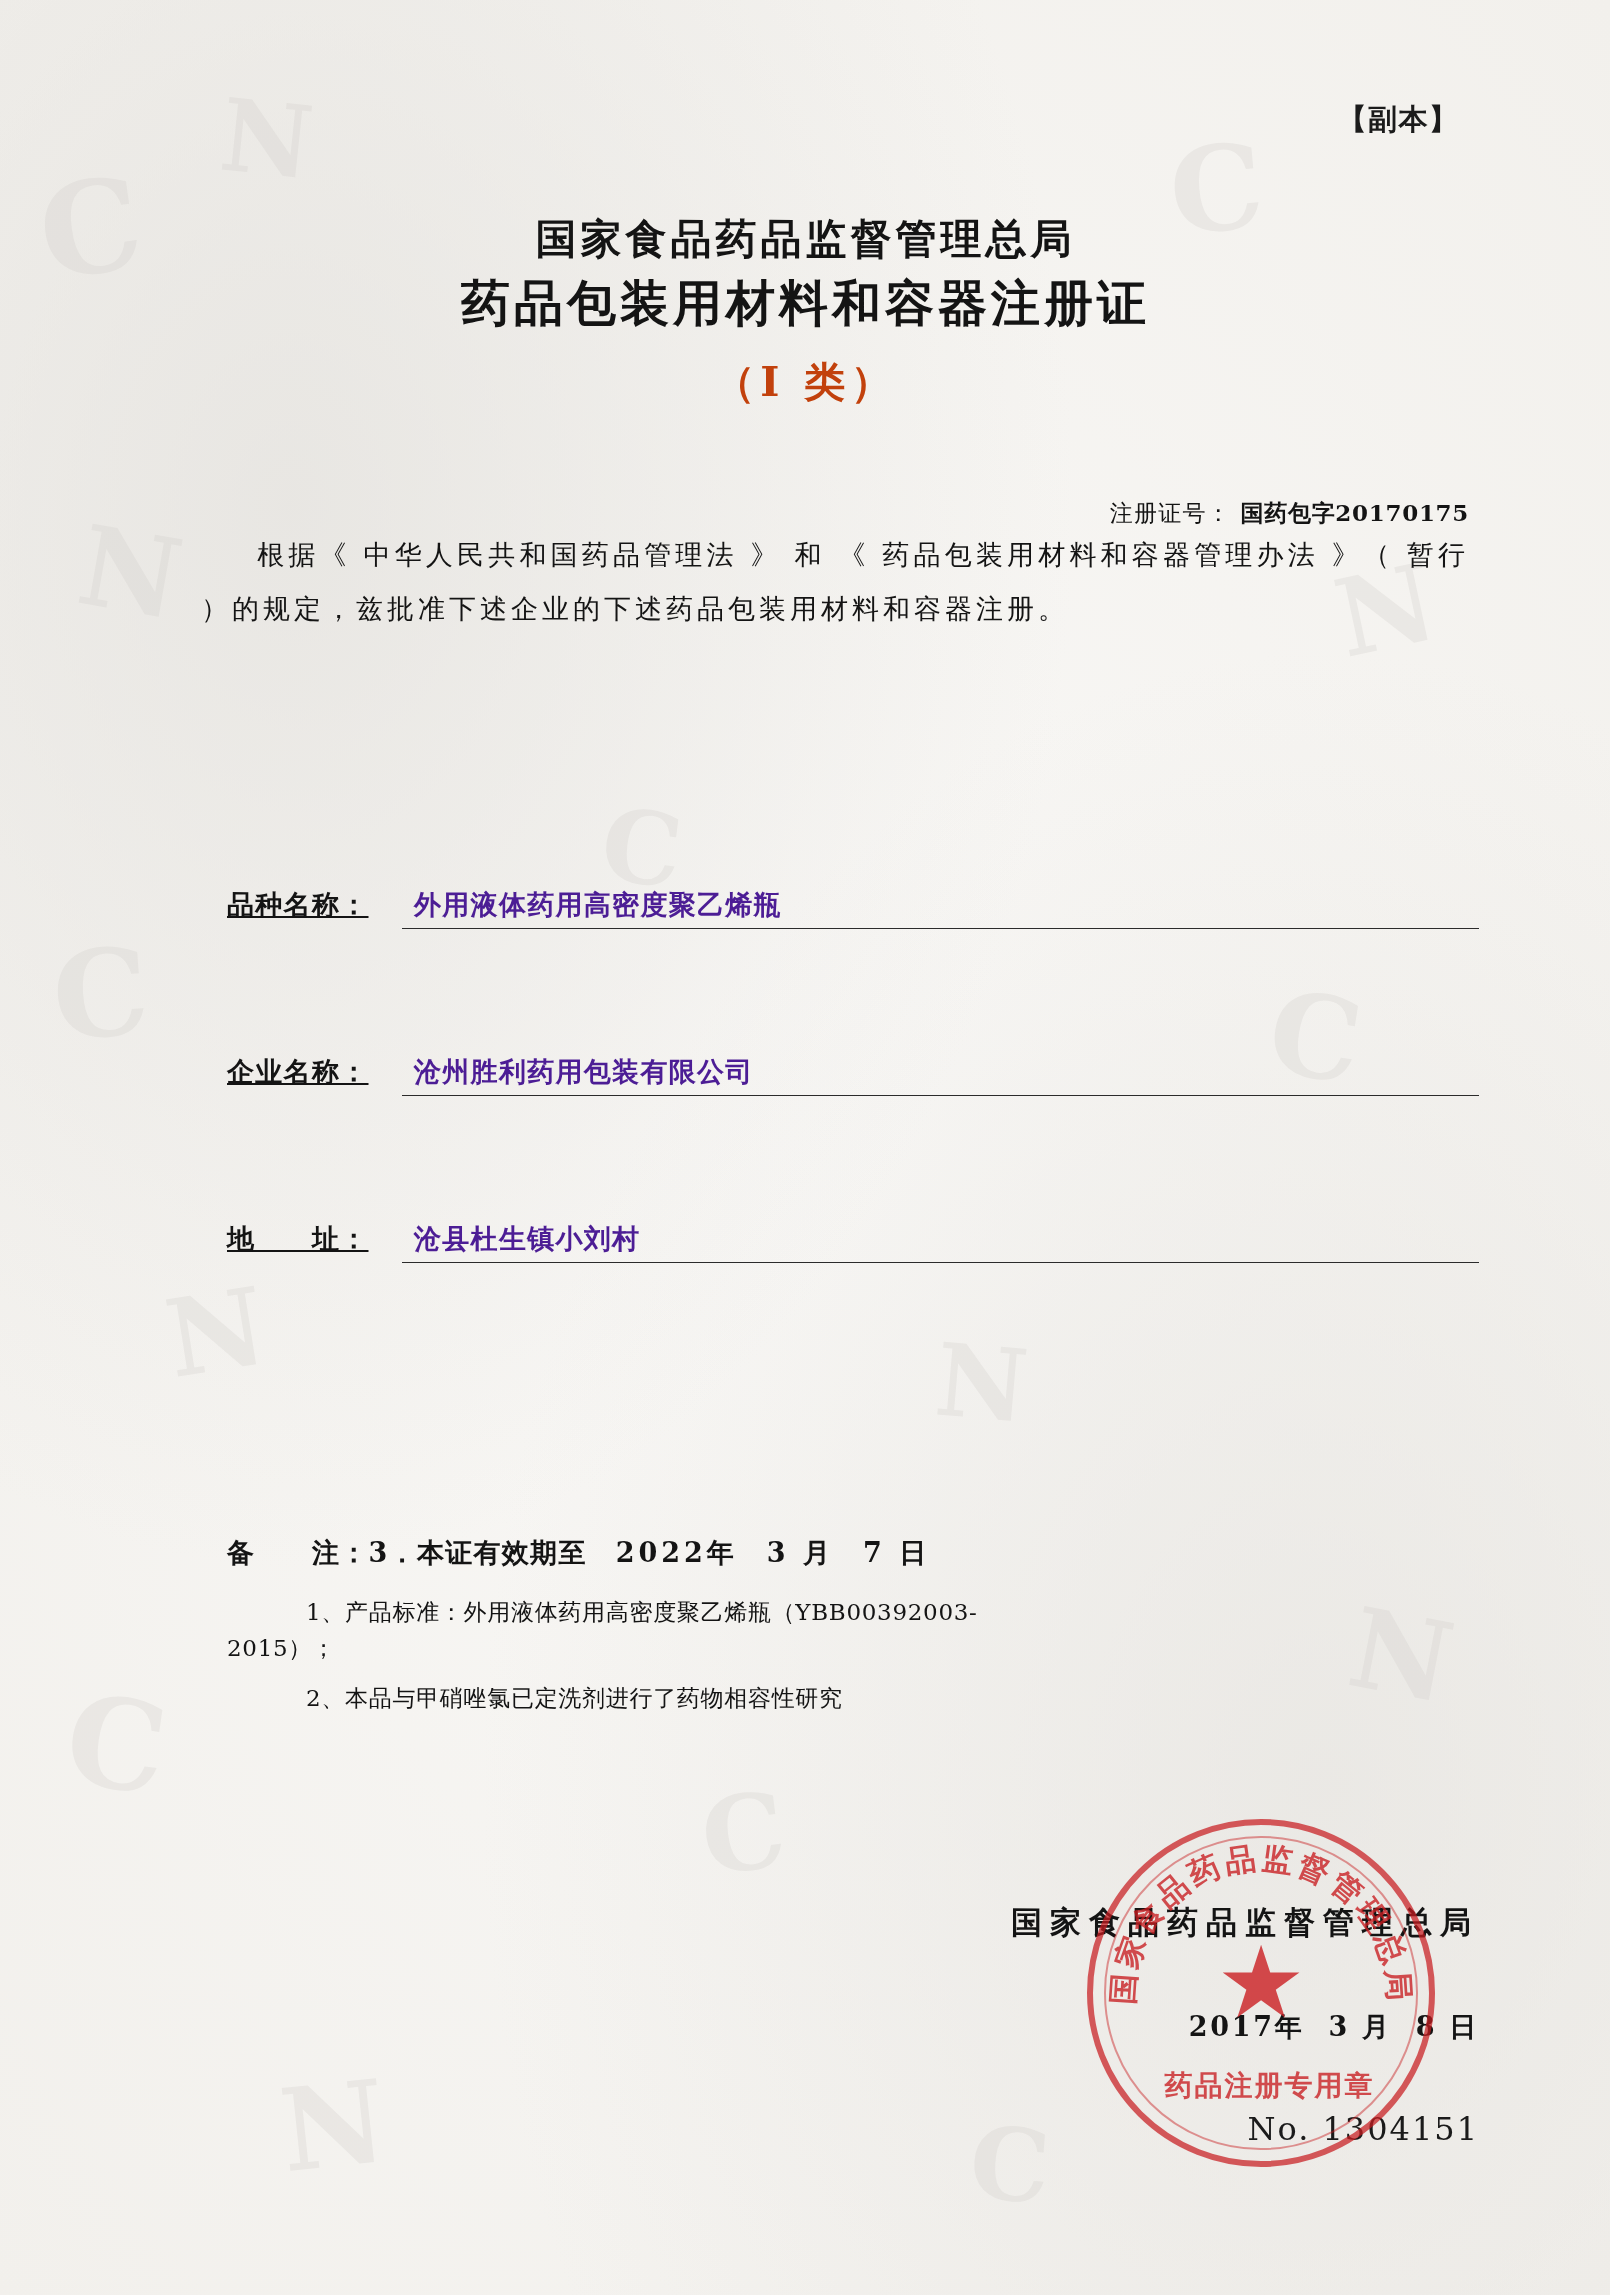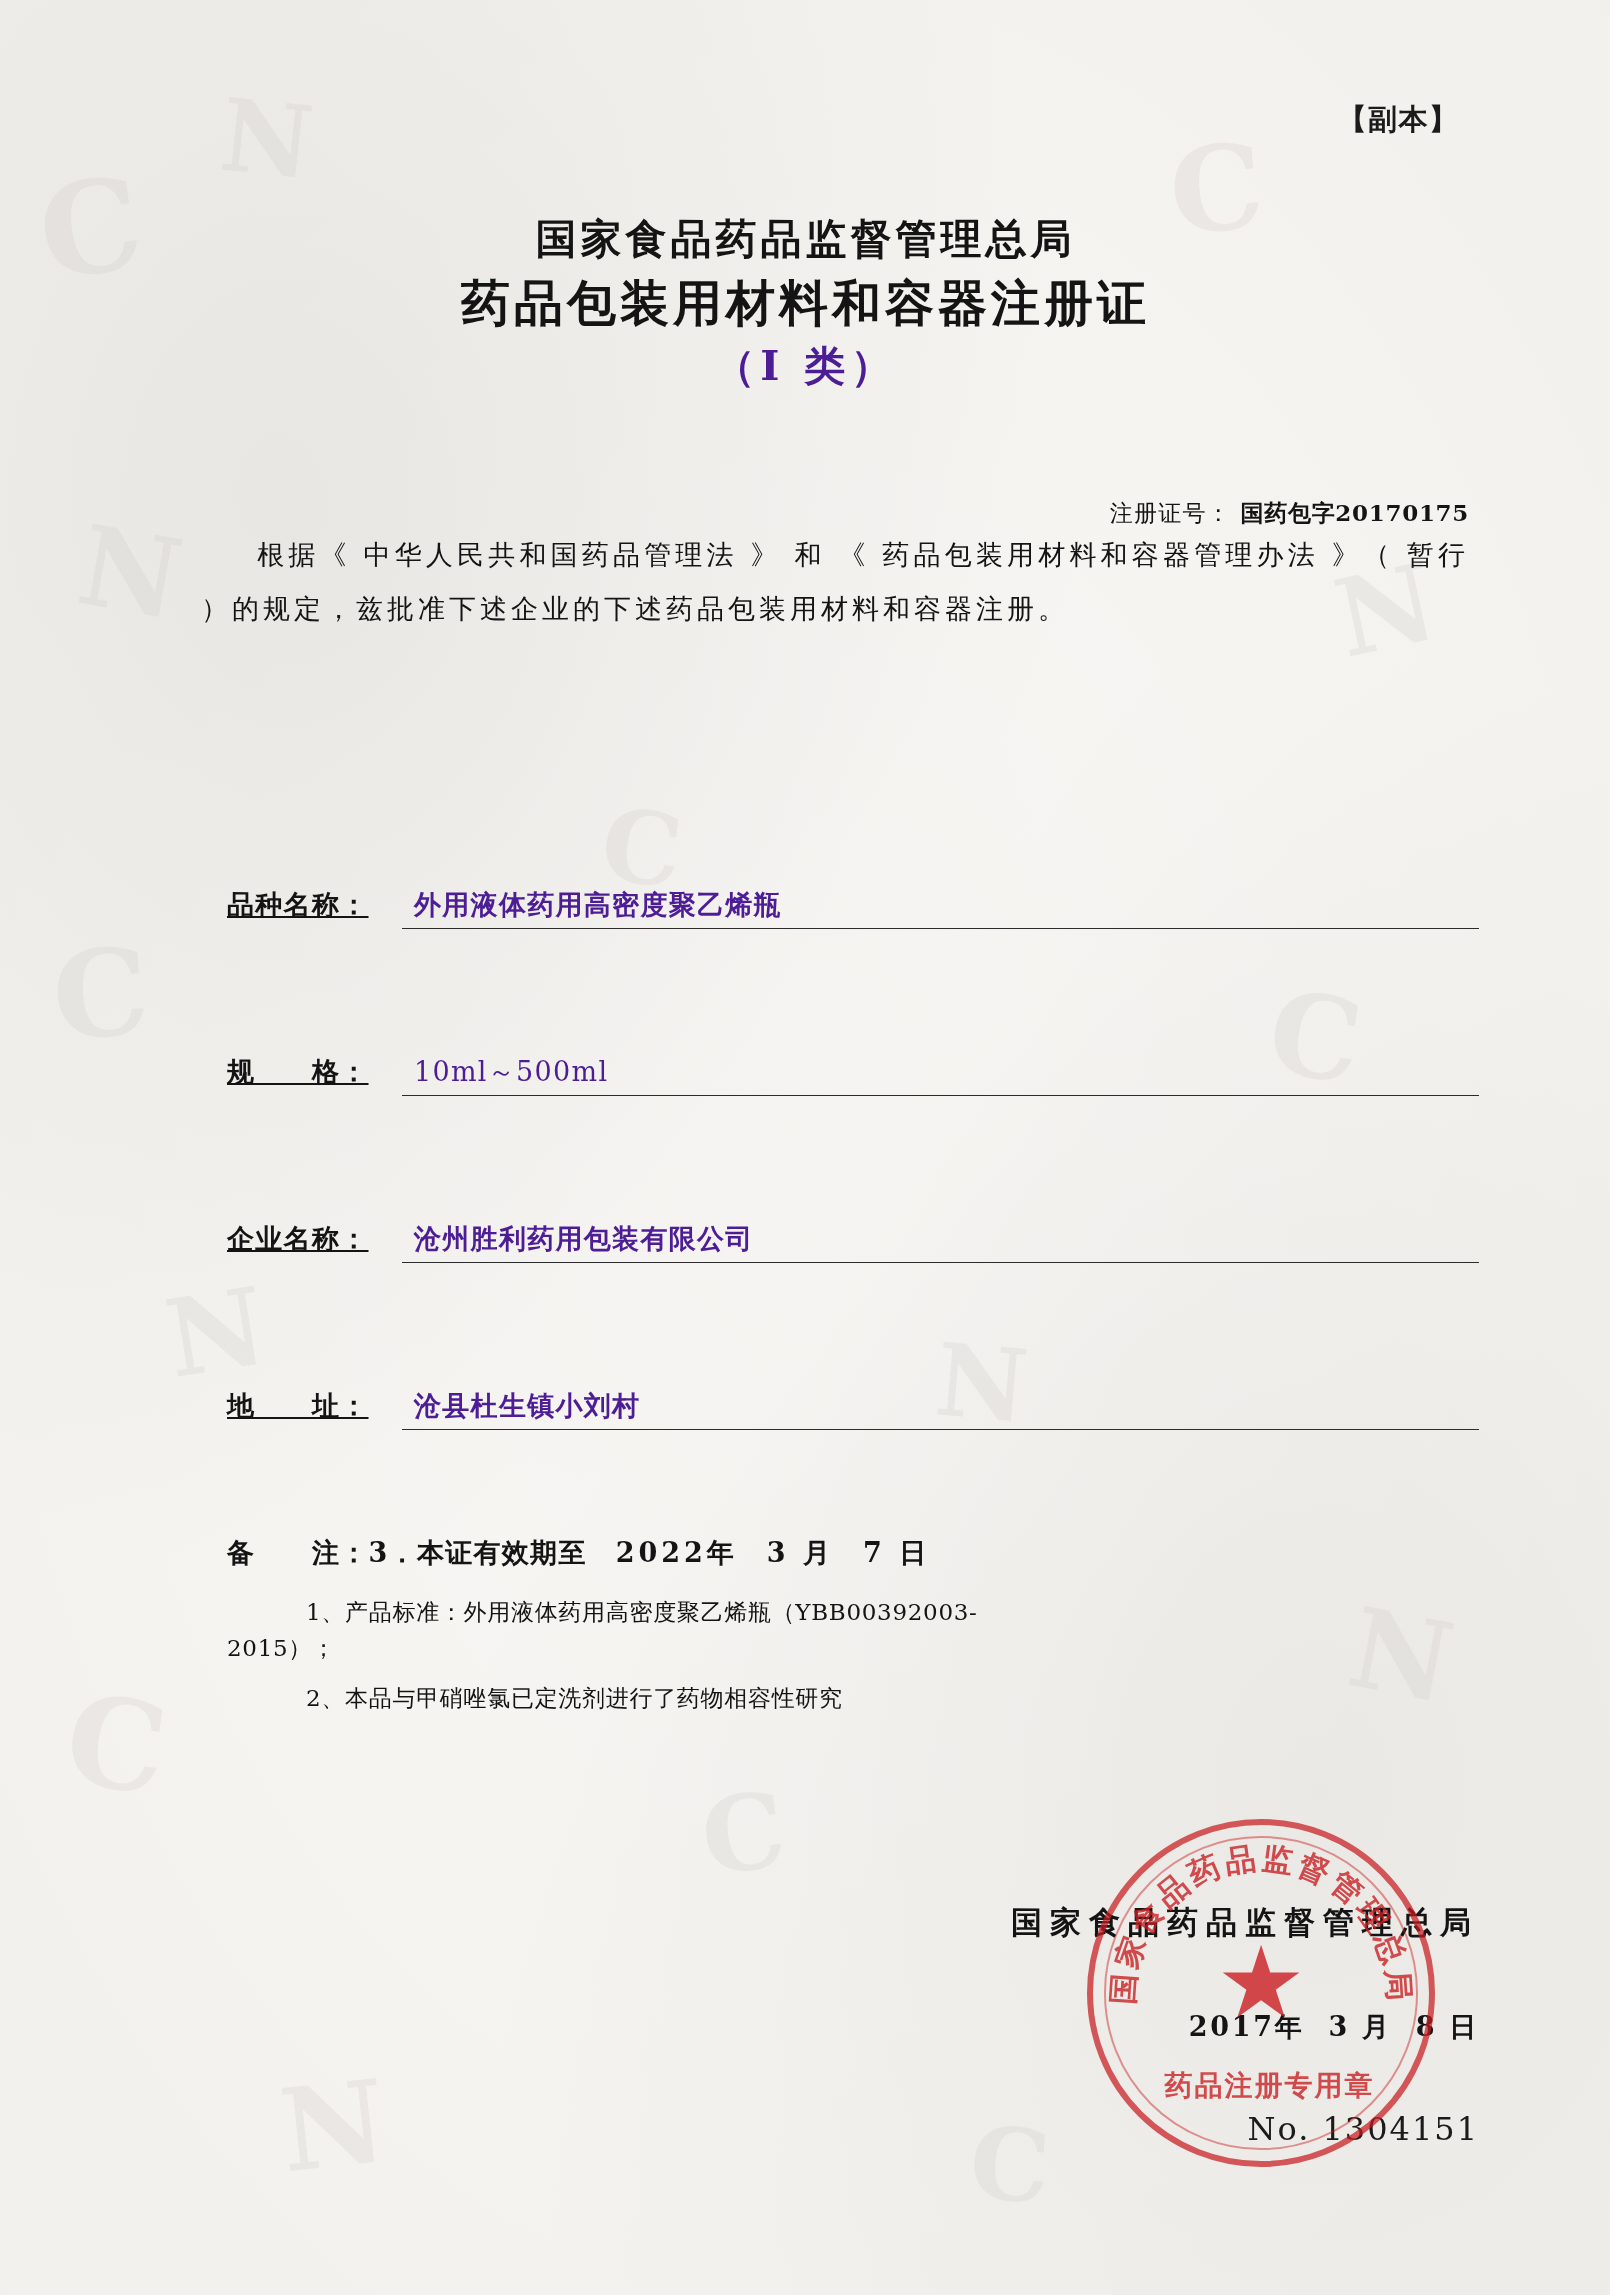"（Ⅰ 类）" .title-3 { color: #4c1d95 -> #c2410c; margin-top: 4px -> 20px }
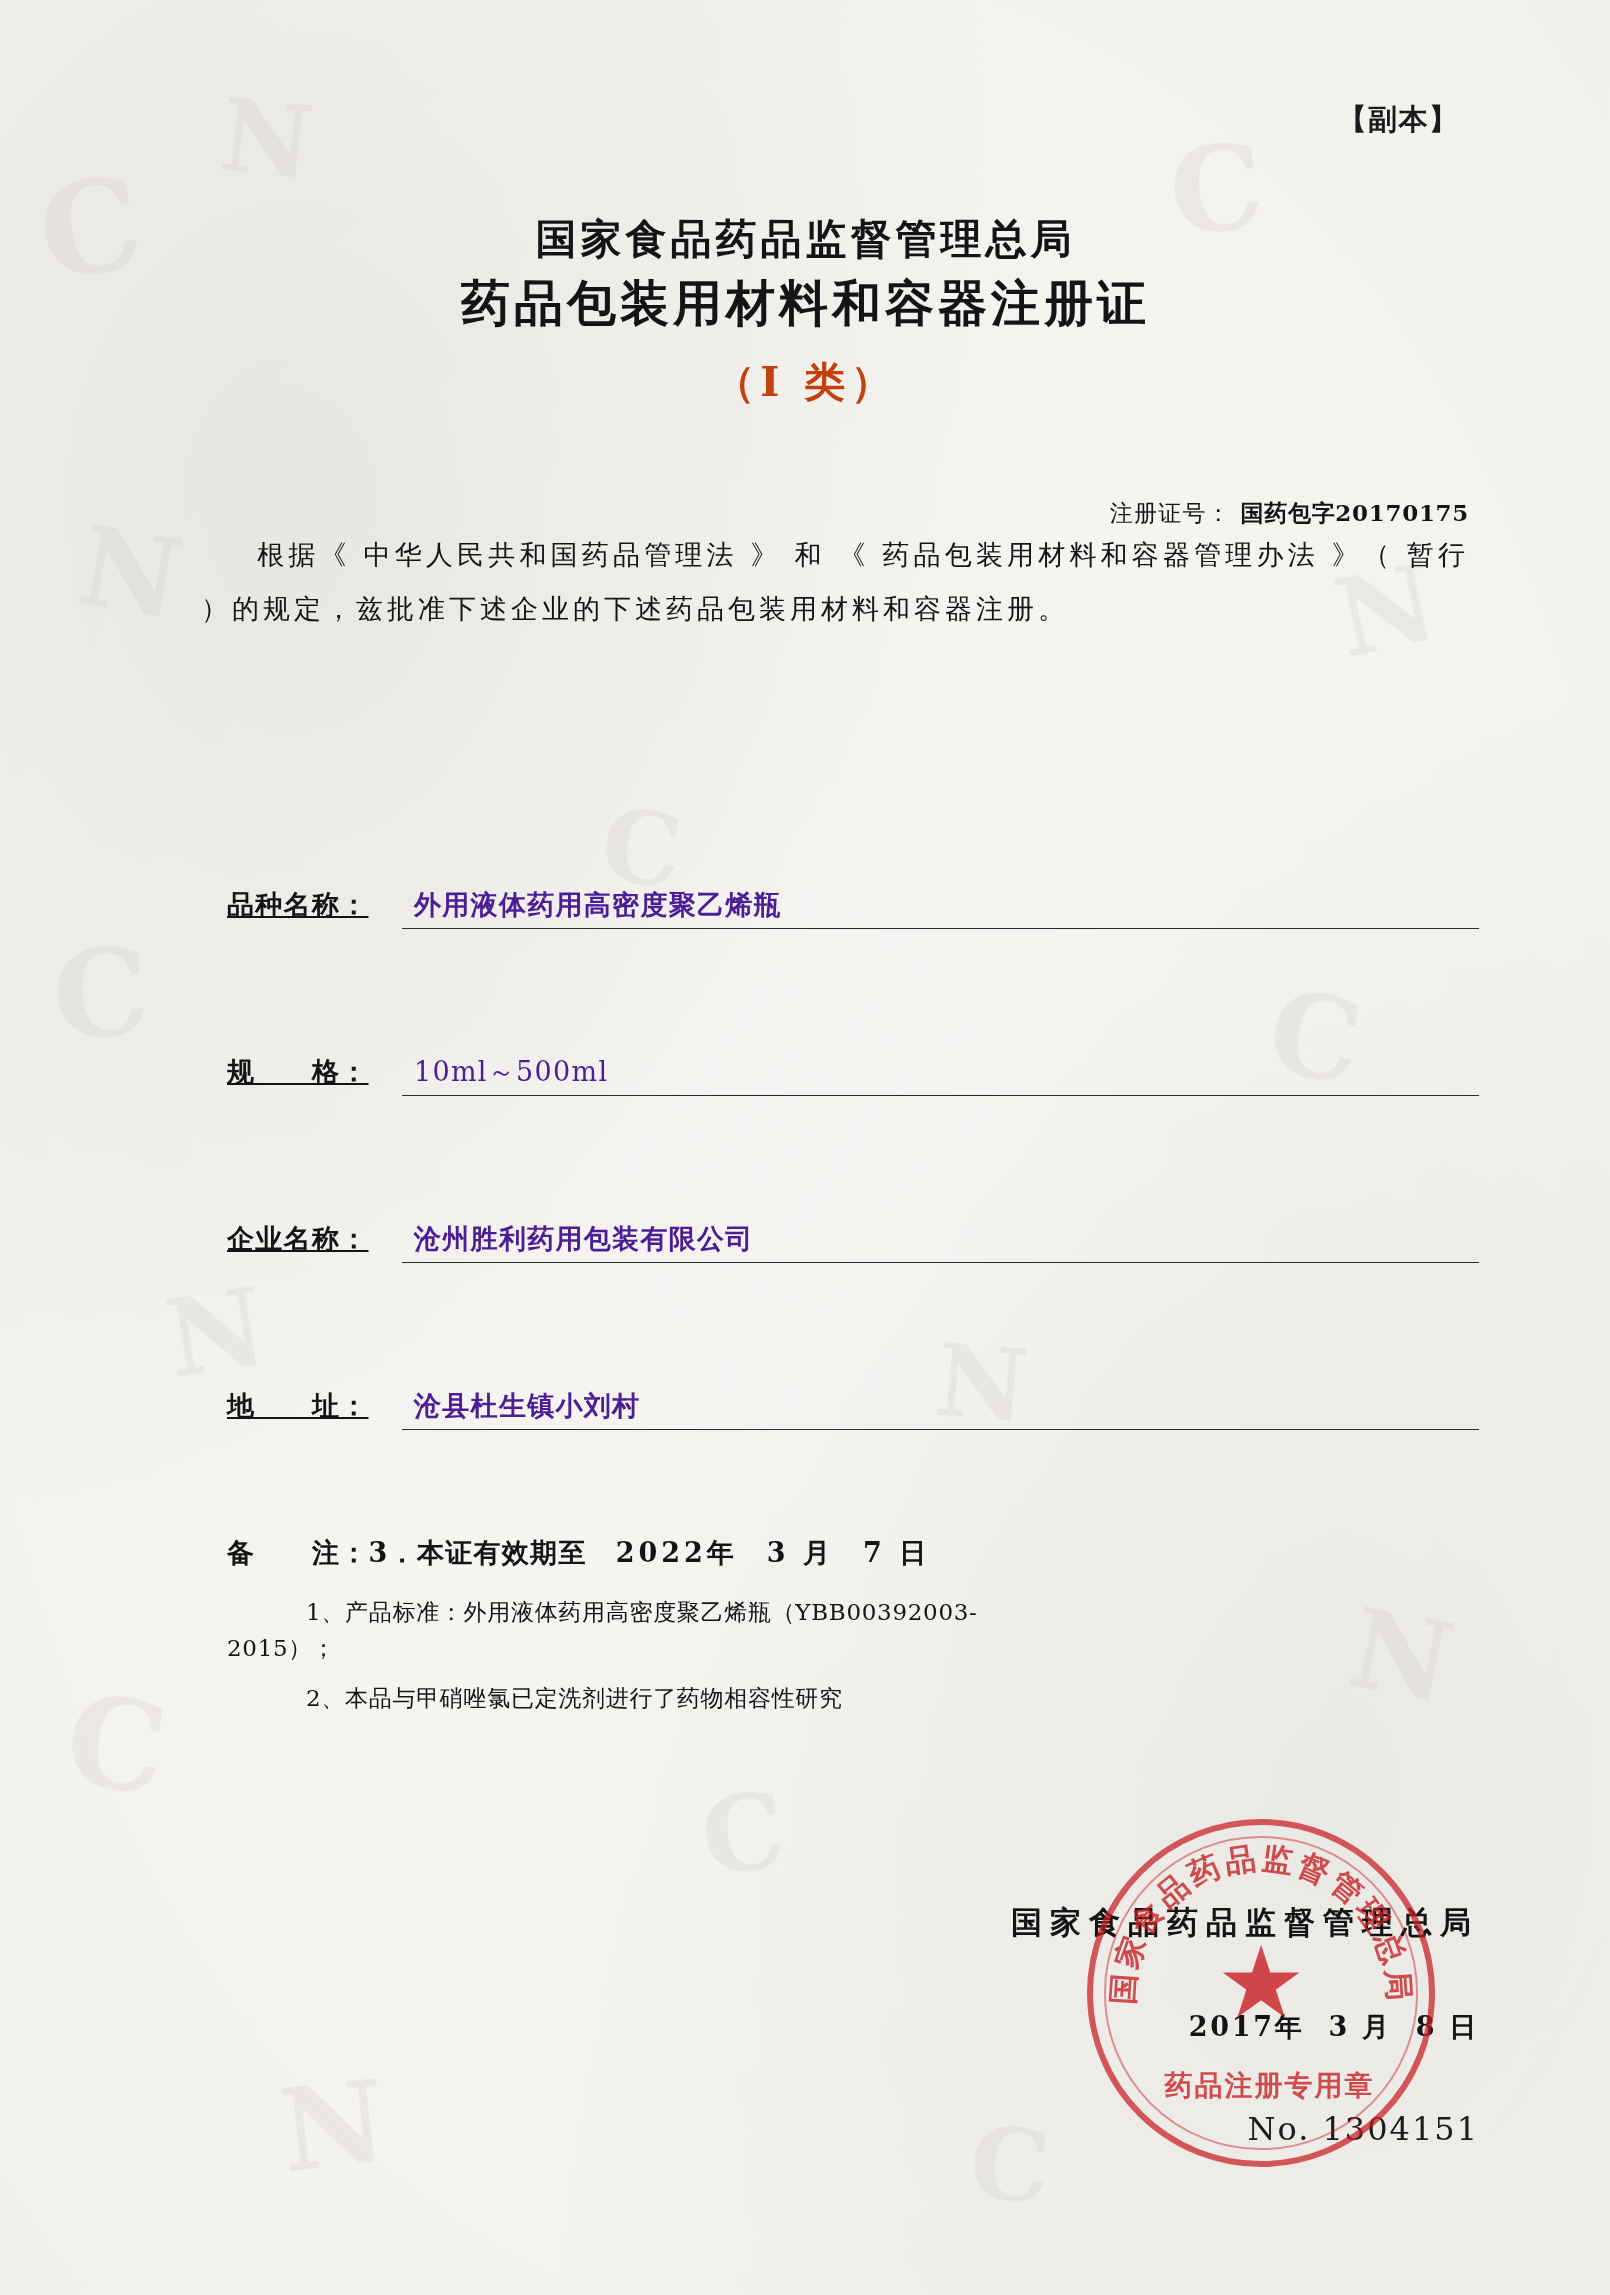"规 格：" div.field-row { html: <div> <div>规 格：</div> <div> <div>10ml～500ml</div> </div> </div> -> none }
